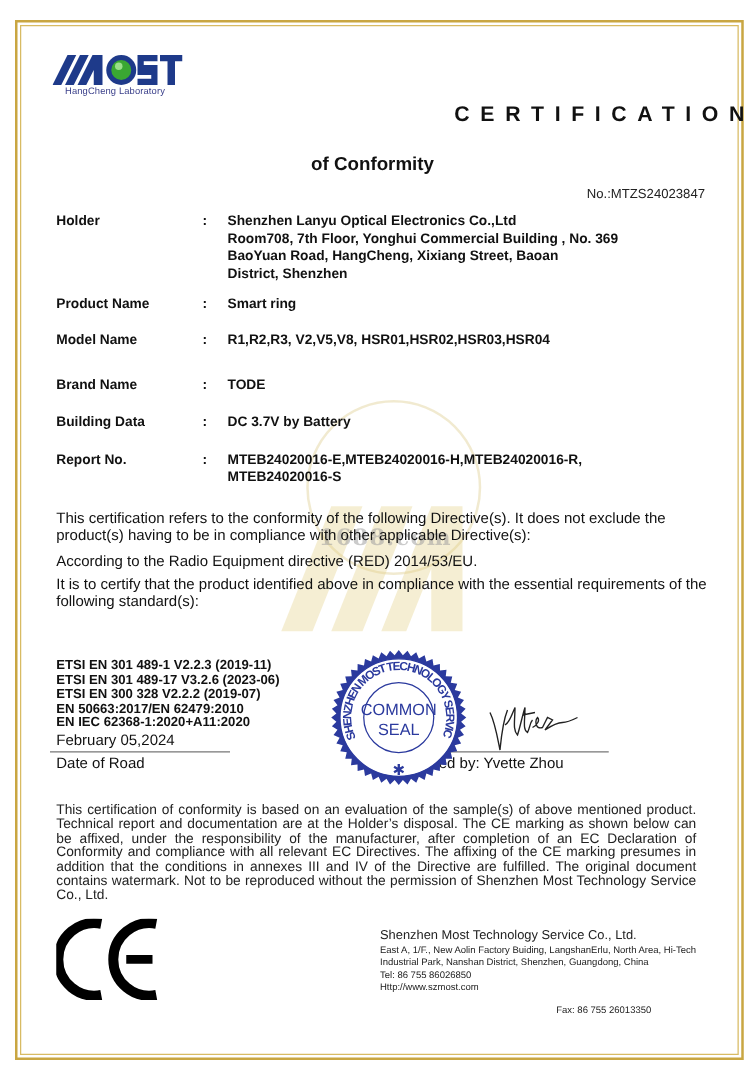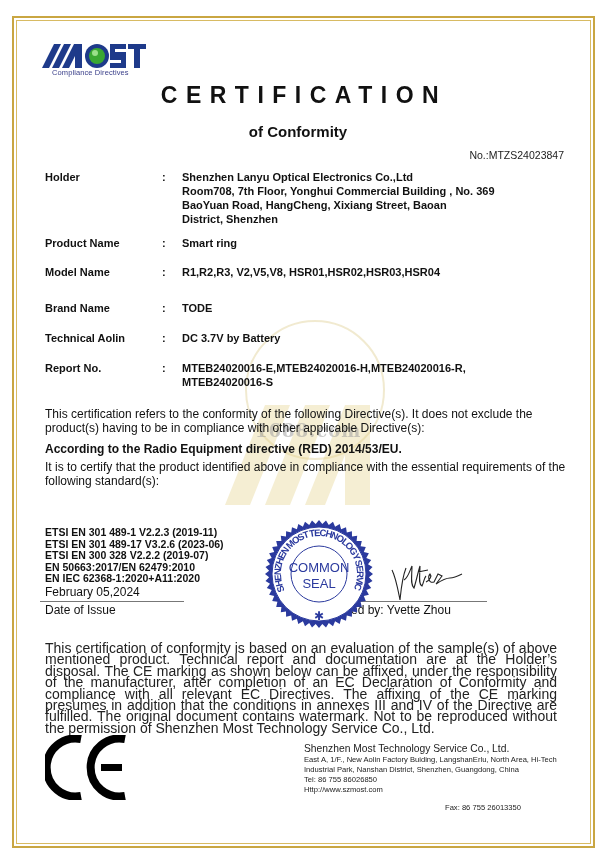"Compliance Directives" div.logo-sub { text: Compliance Directives -> HangCheng Laboratory }
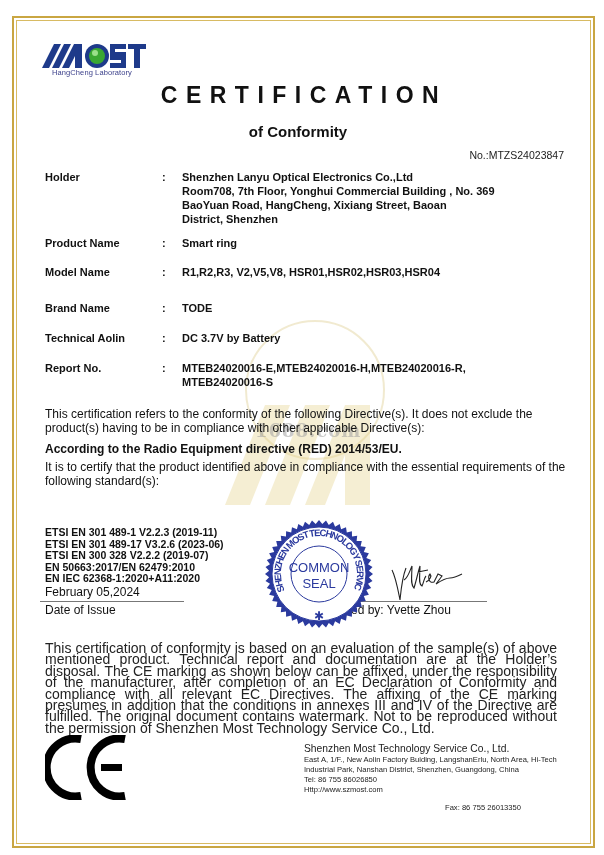"CERTIFICATION" .title { font-size: 23px -> 17px; text-align: center -> right }
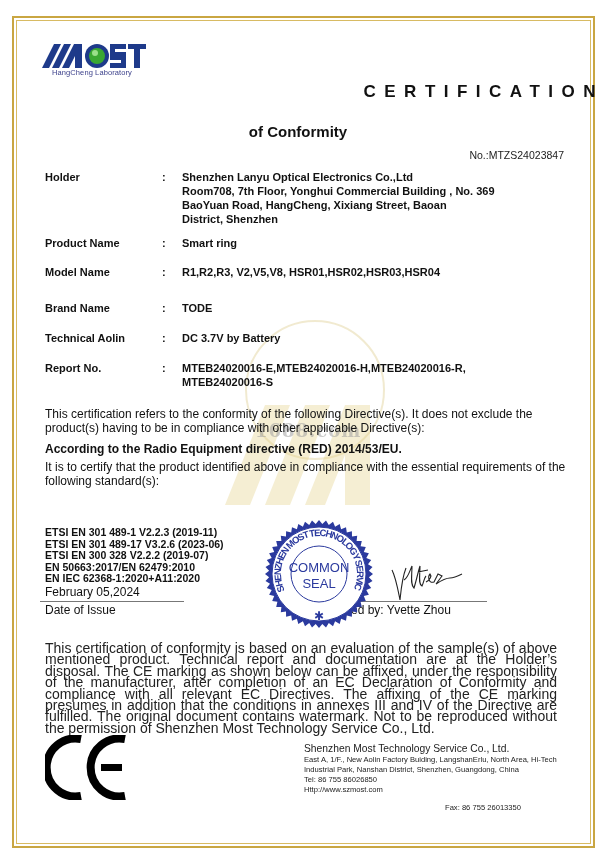"Technical Aolin" span.lbl { text: Technical Aolin -> Building Data }
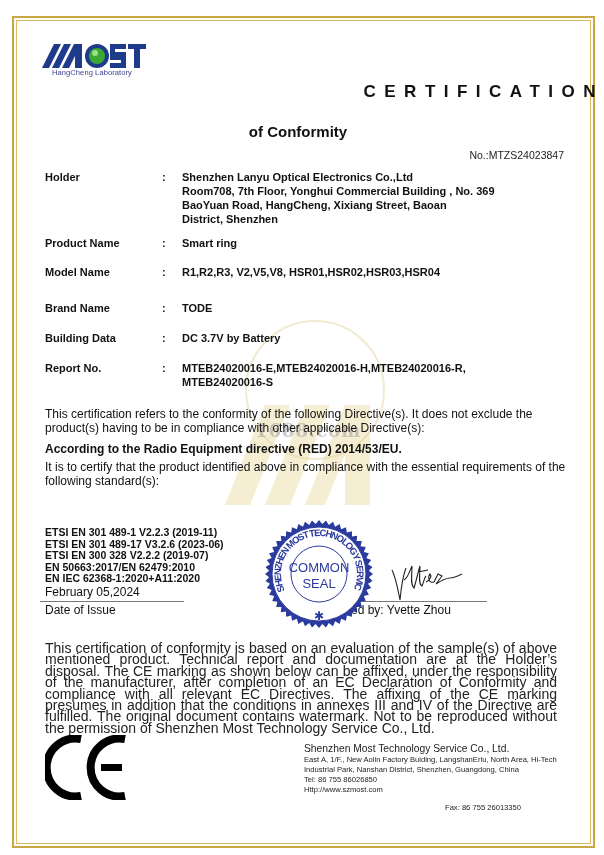"According to the Radio Equipment" .directive { font-weight: bold -> normal }
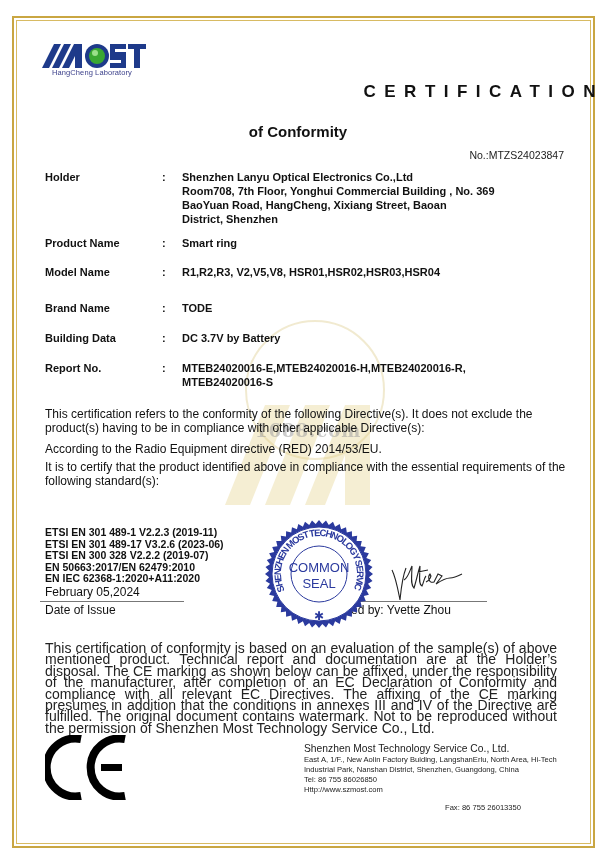"Date of Issue" div.date-label { text: Issue -> Road }
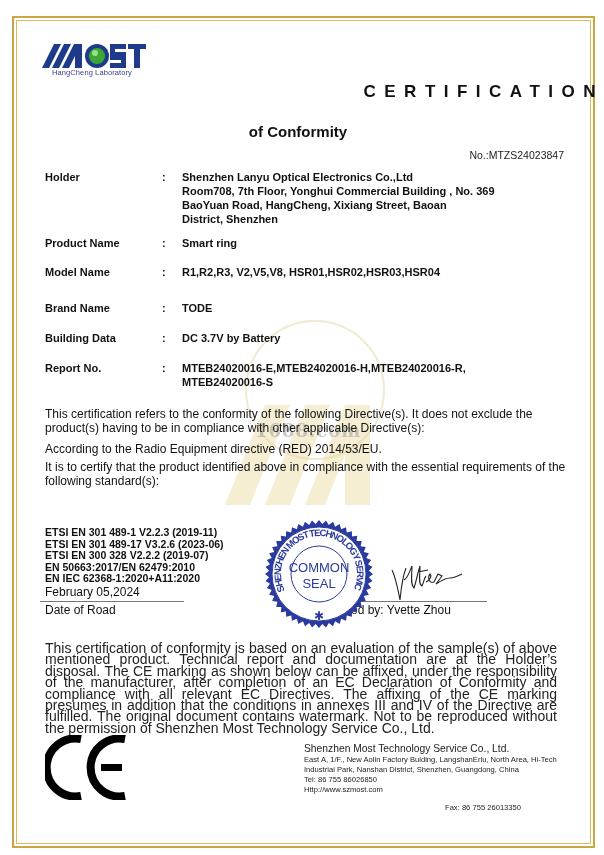"This certification of conformity is" .disclaimer { font-size: 14px -> 11px }
